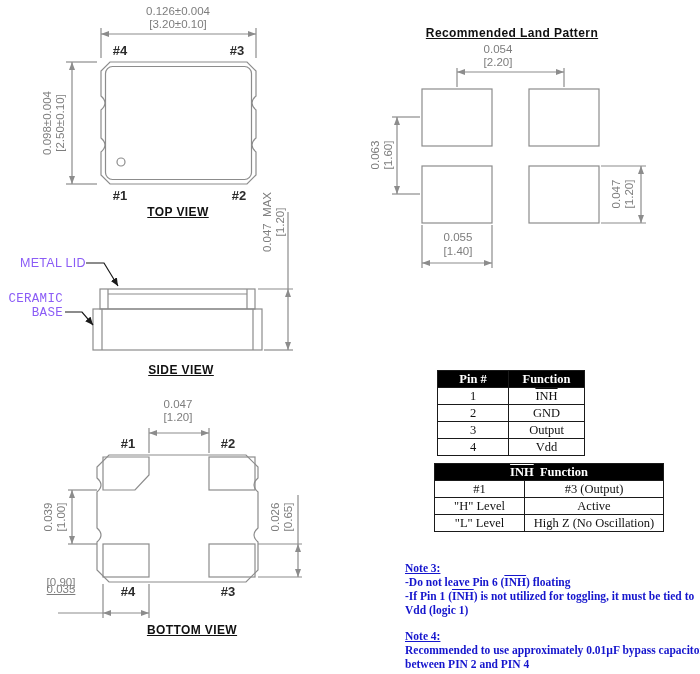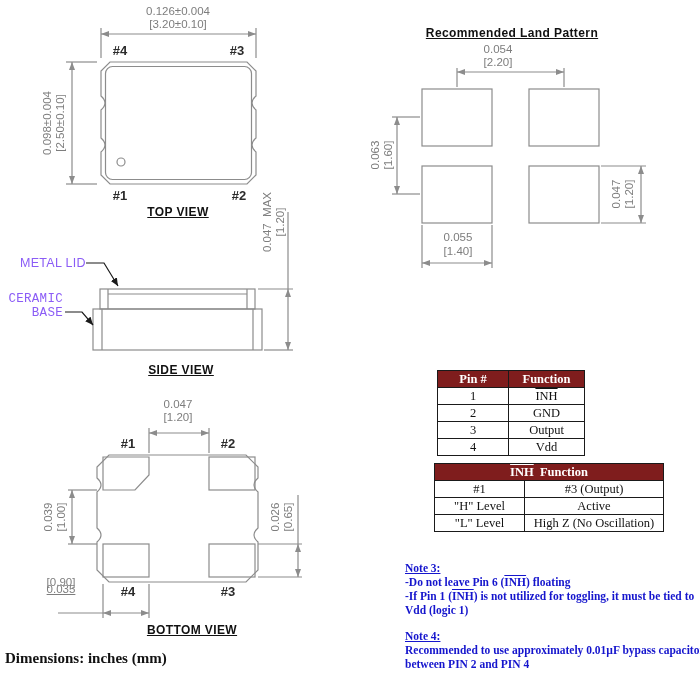"Pin #" .dtable th { background: #7f1d1d -> #000000 }
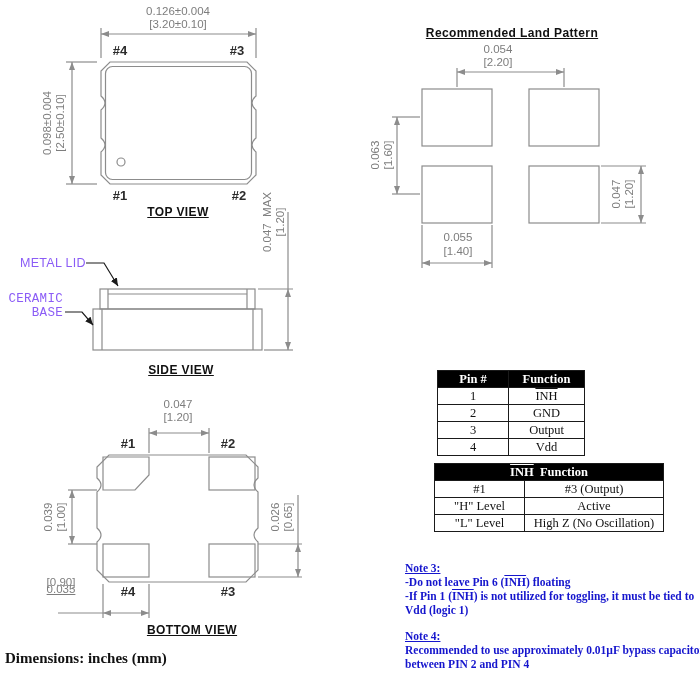"Dimensions: inches (mm)" div.abs { html: <div>Dimensions: inches (mm)</div> -> none }
